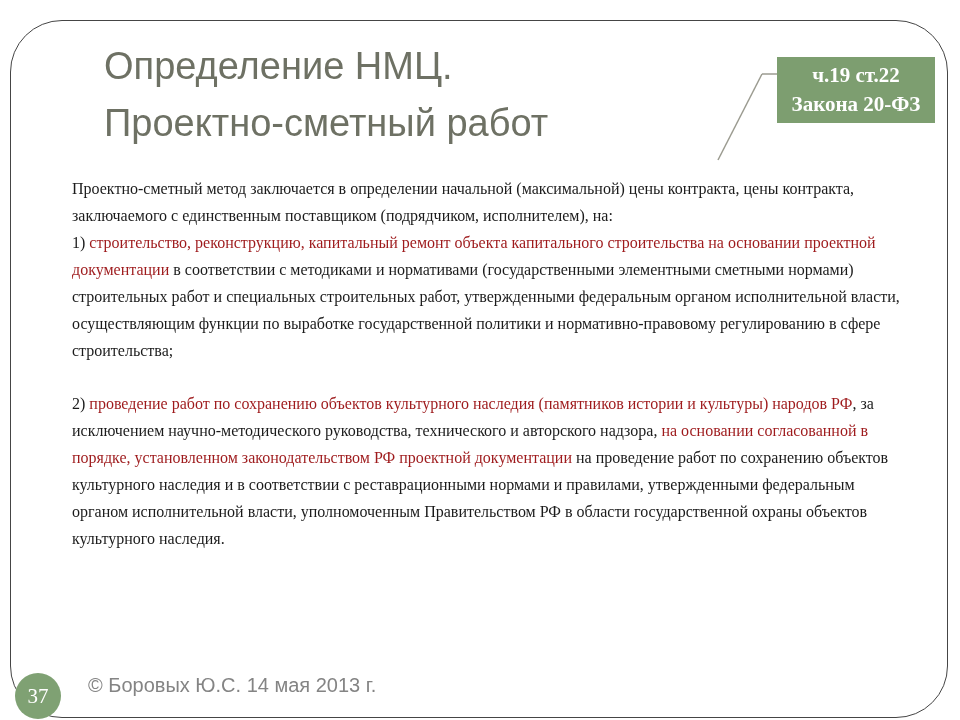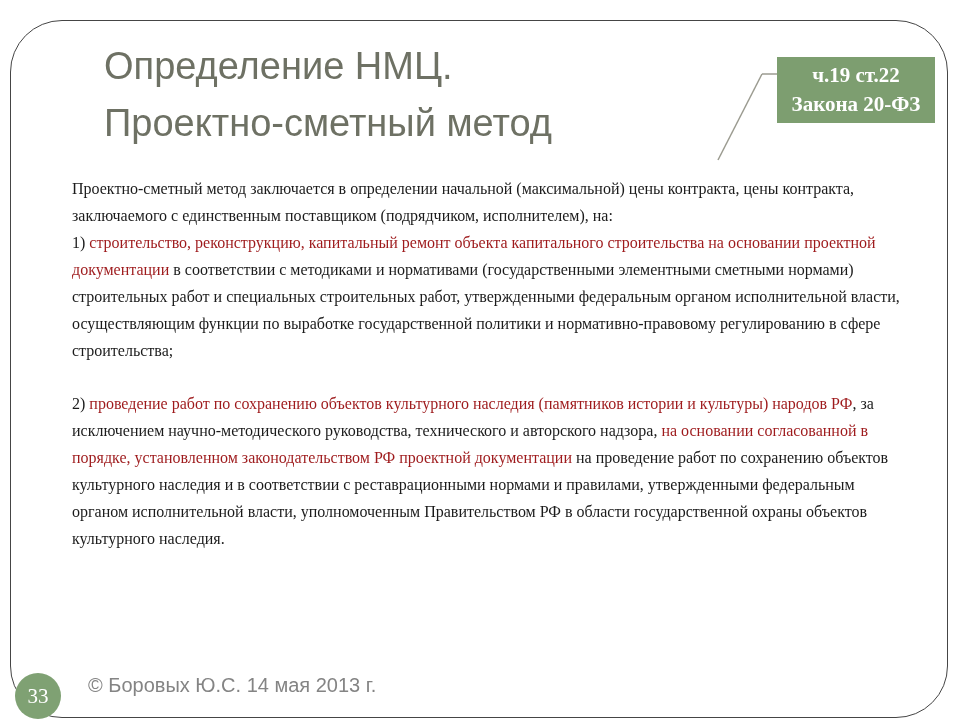"Проектно-сметный метод" div { text: метод -> работ }
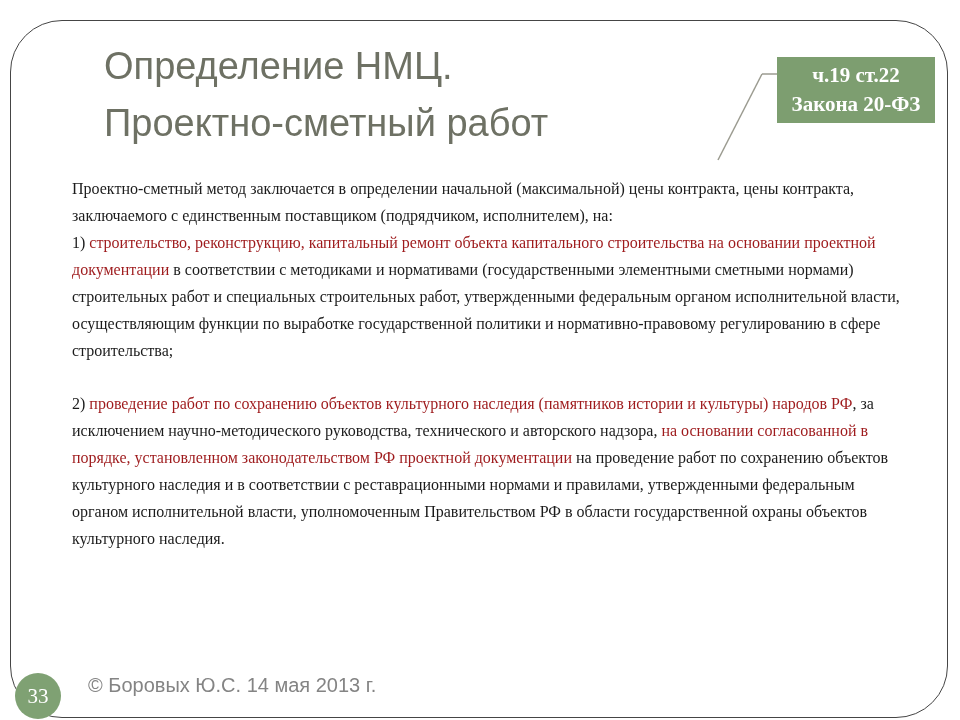"33" span { text: 33 -> 37 }
